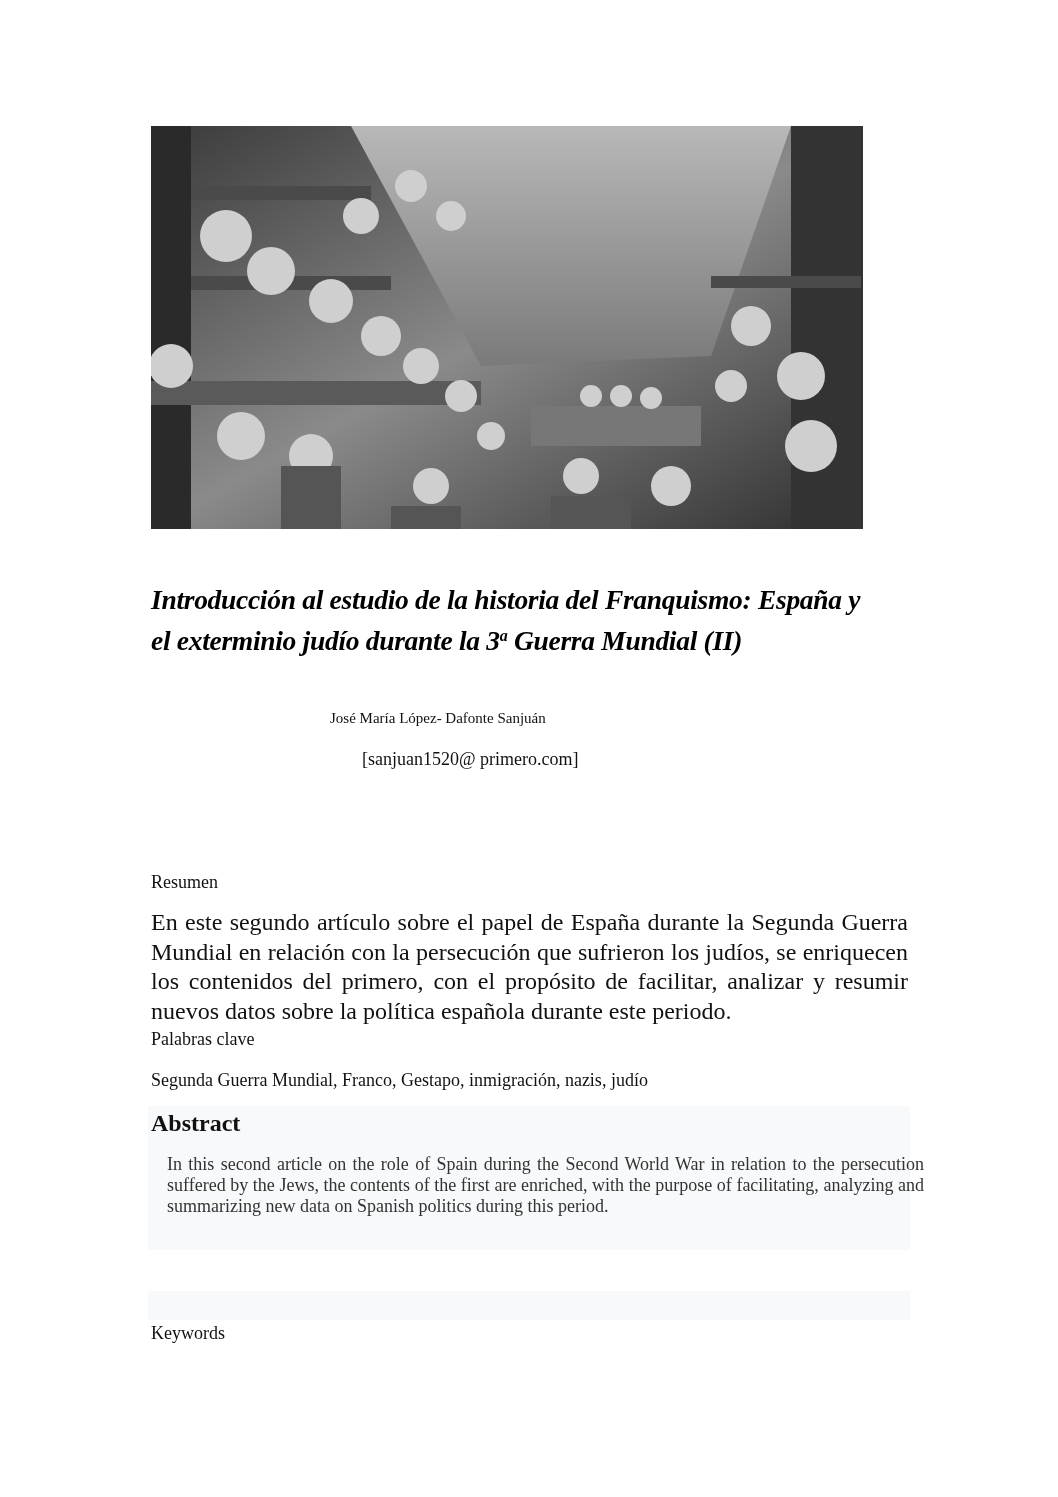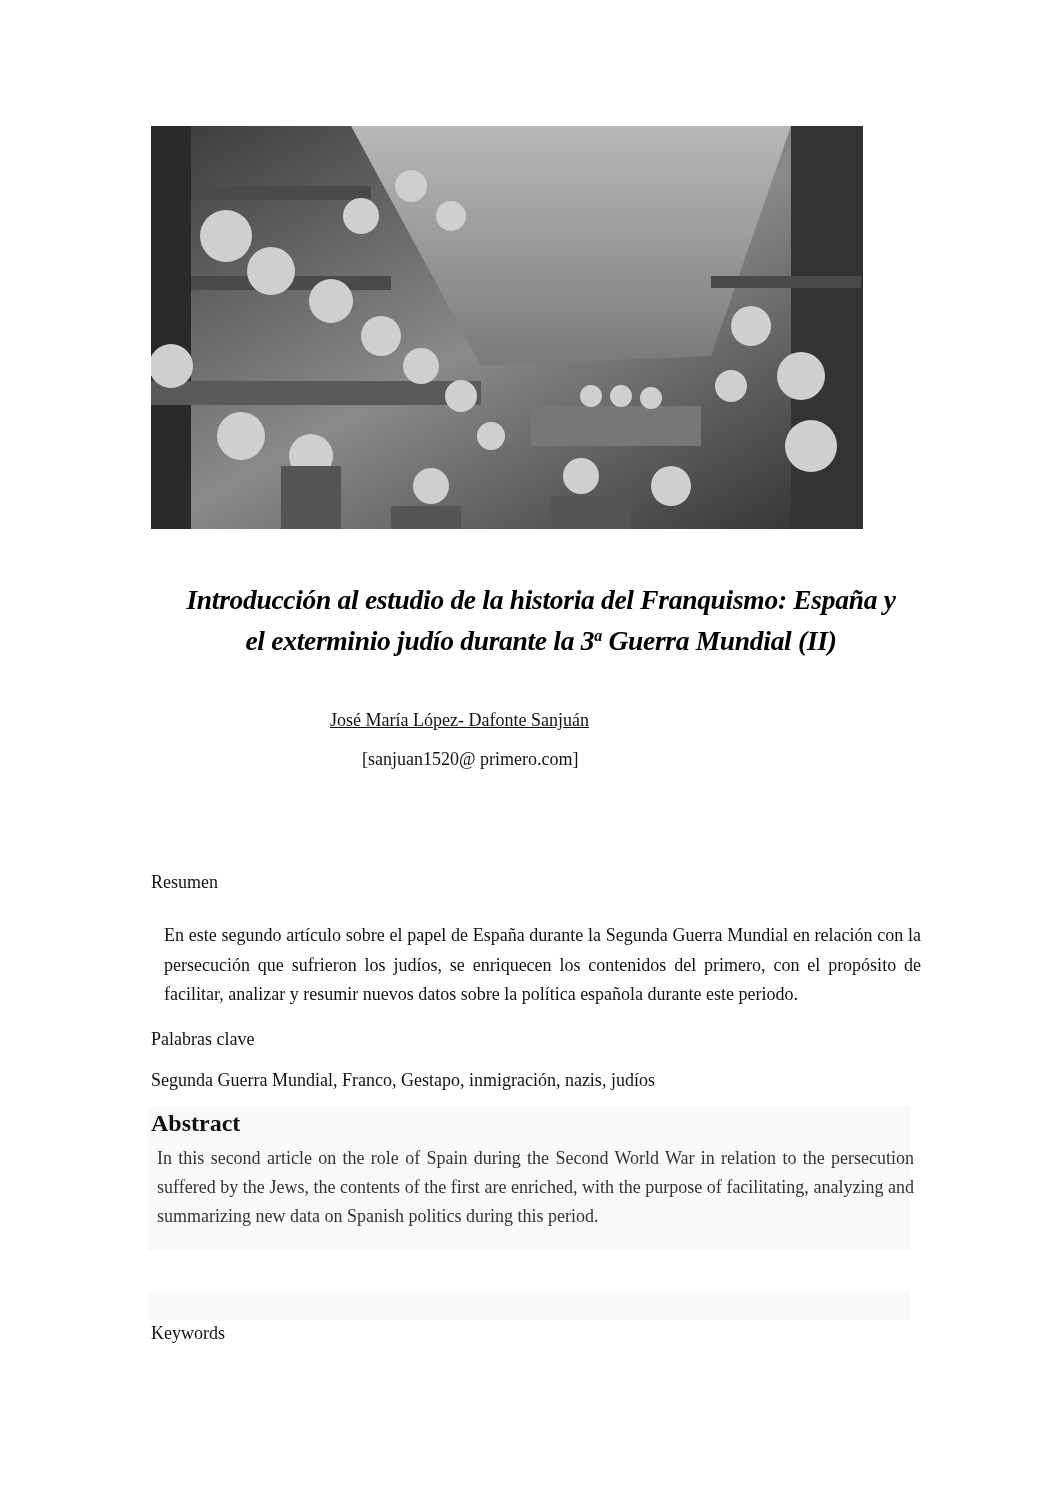"Introducción al estudio de la" .title { text-align: center -> none }
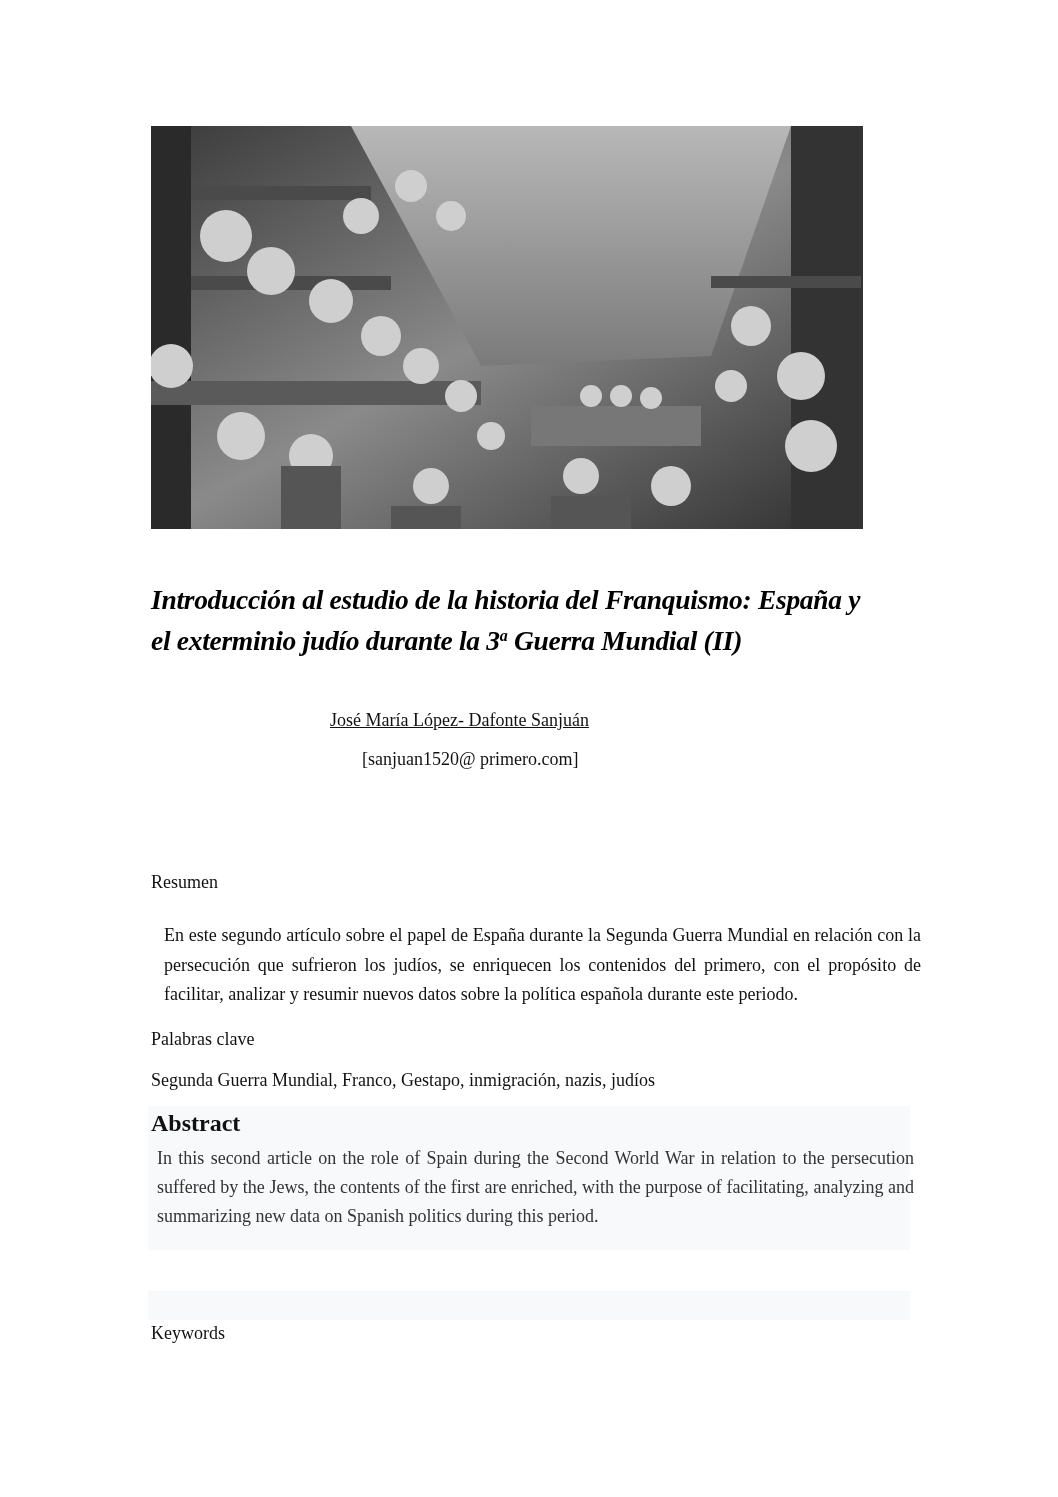"José María López- Dafonte Sanjuán" .author { font-size: 18px -> 15px; text-decoration: underline -> none }
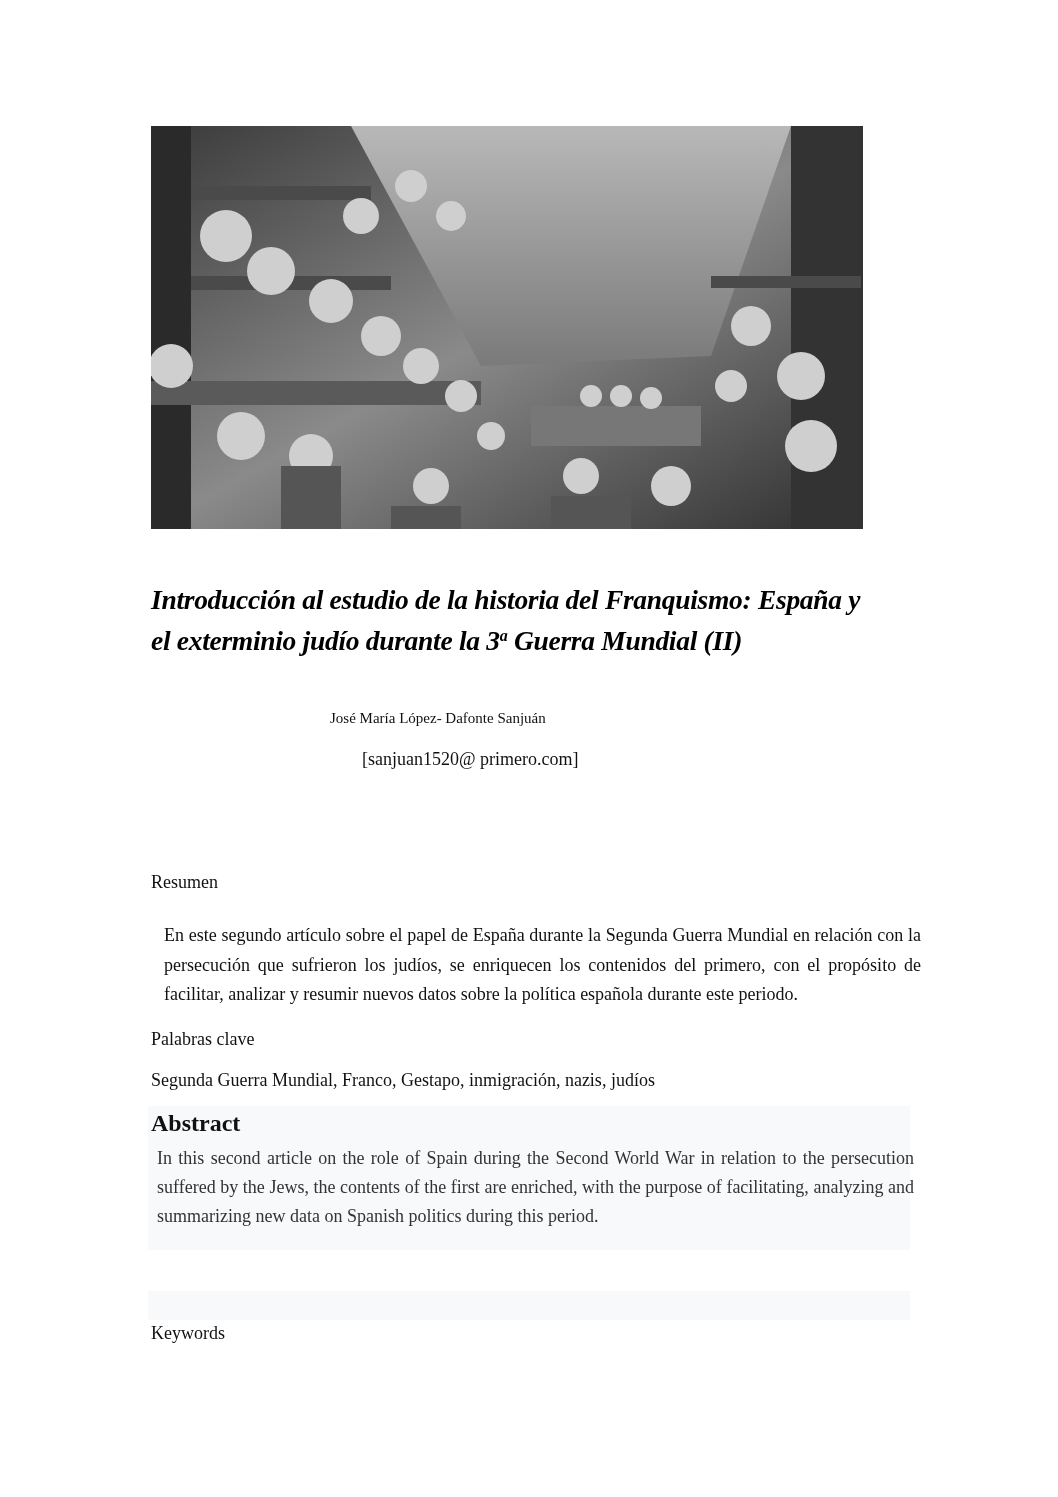"En este segundo artículo sobre" .p-resumen { font-size: 18px -> 24px; margin: 13px -> 0 }
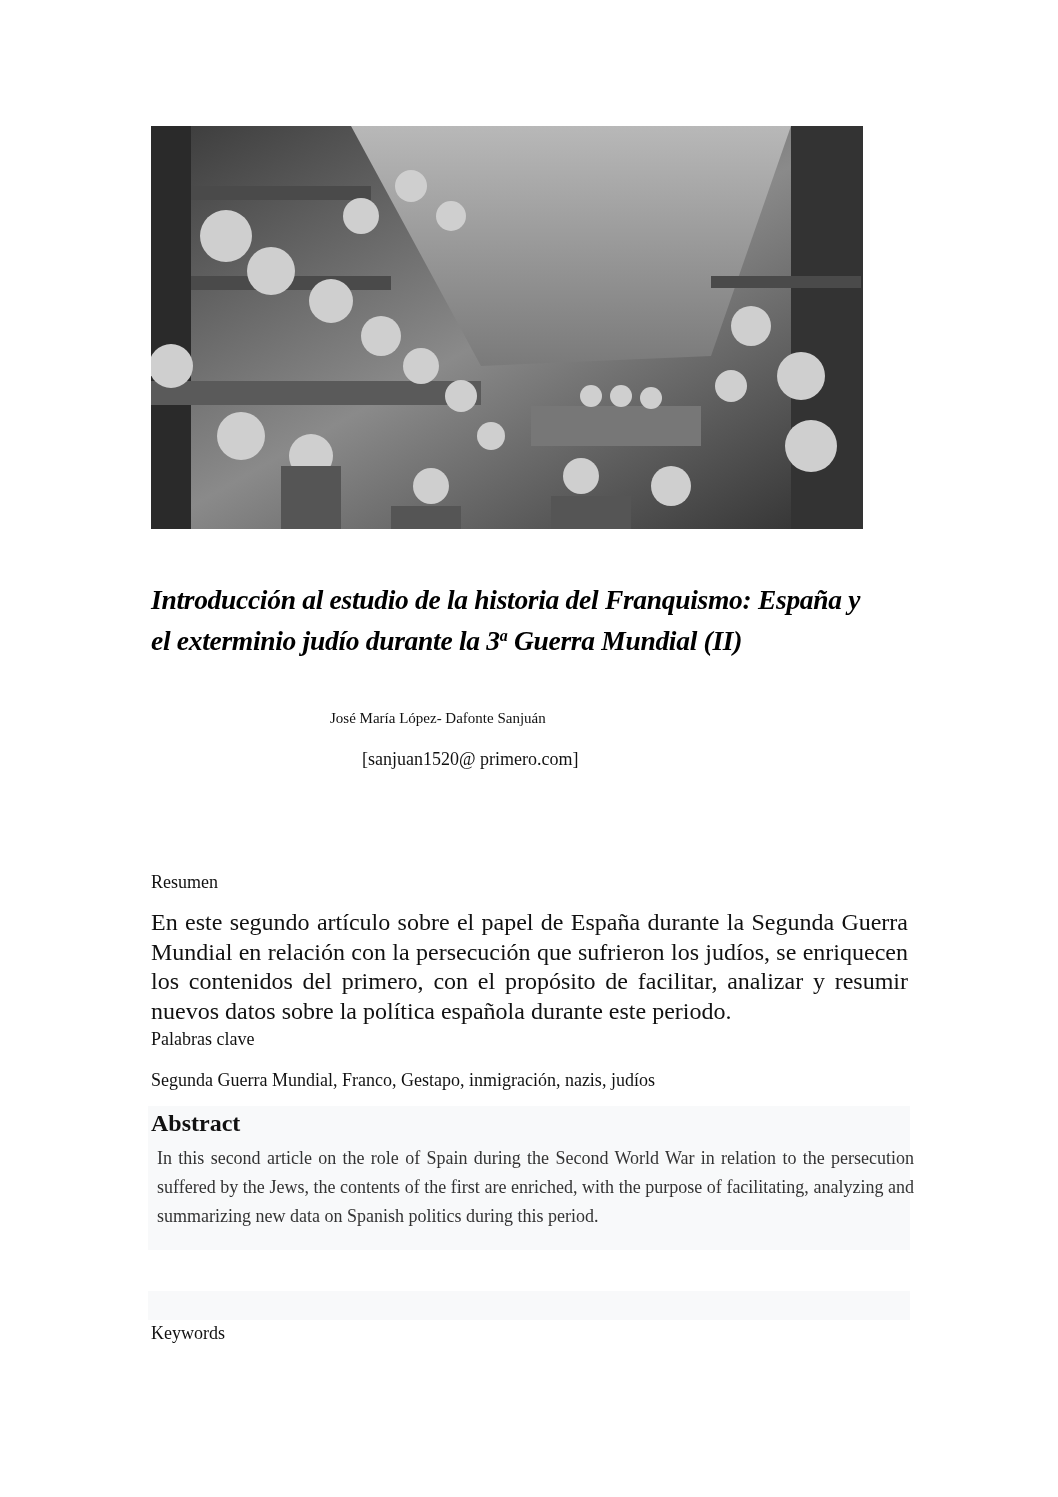"Segunda Guerra Mundial, Franco, Gestapo," div.kw-value { text: judíos -> judío }
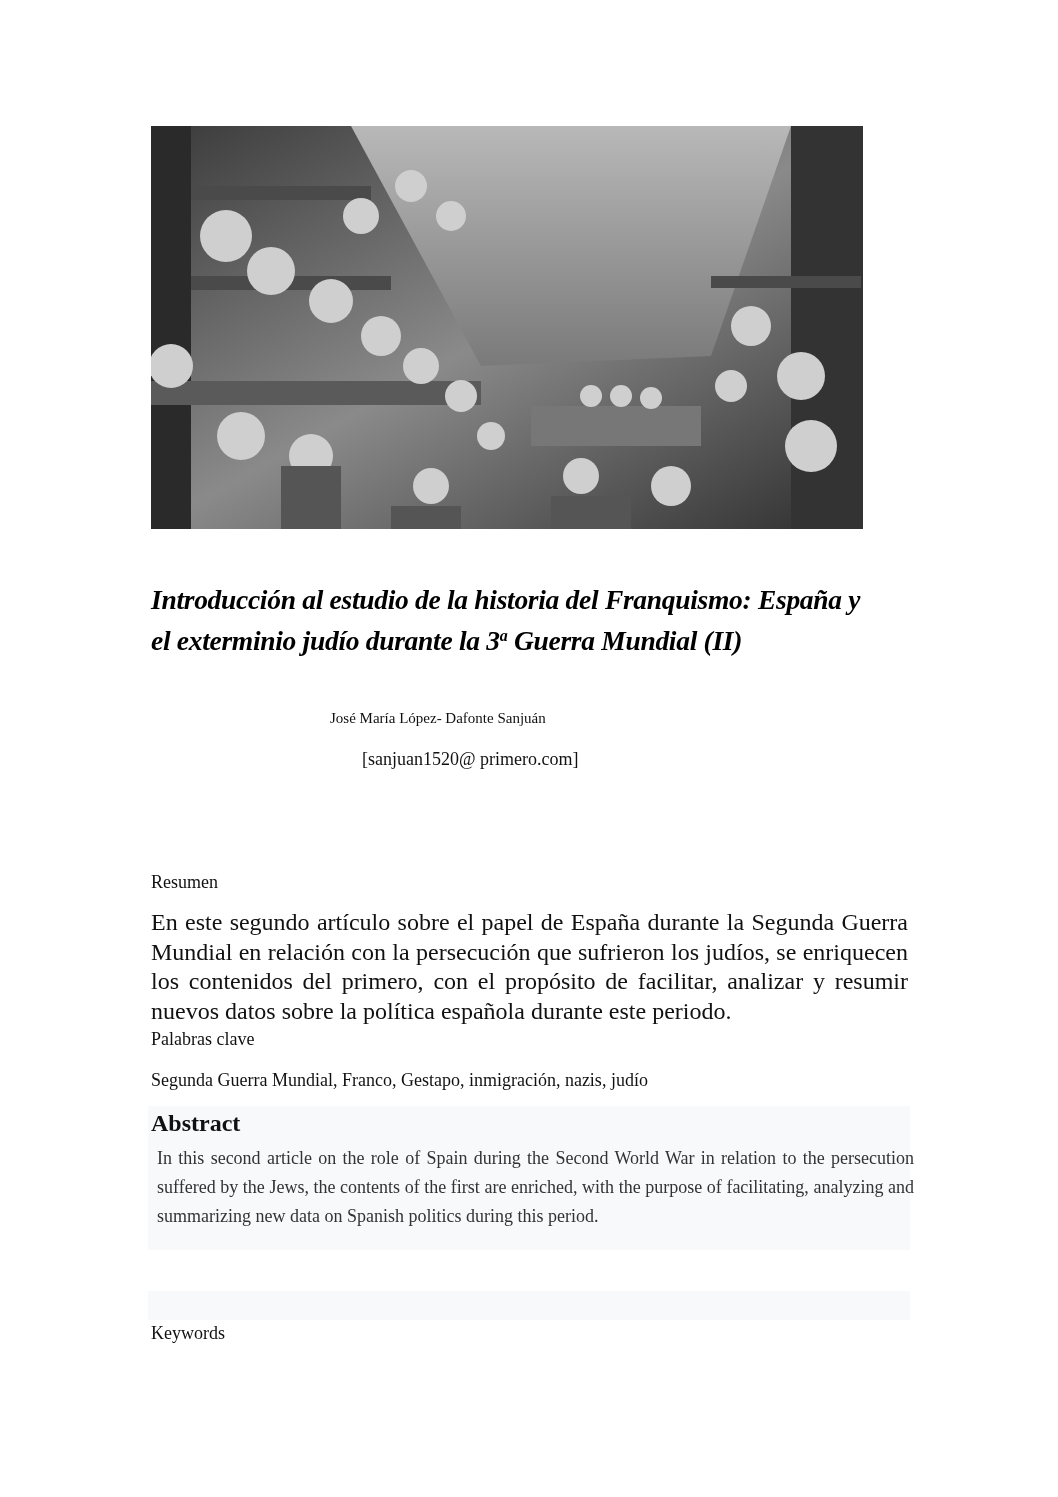"In this second article on" .p-abstract { line-height: 29px -> 21px; margin: 6px -> 16px }
